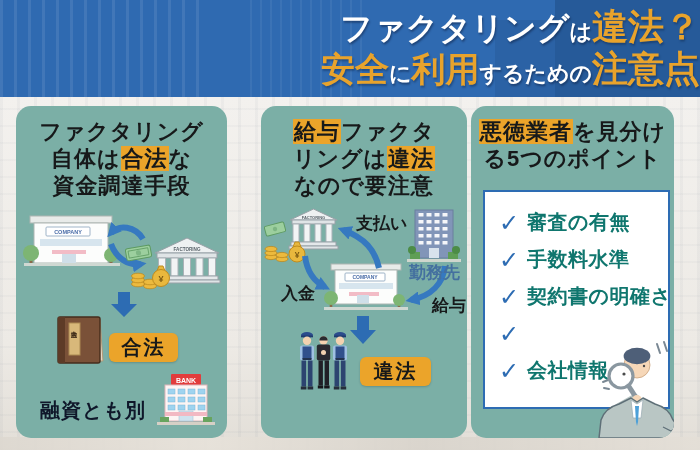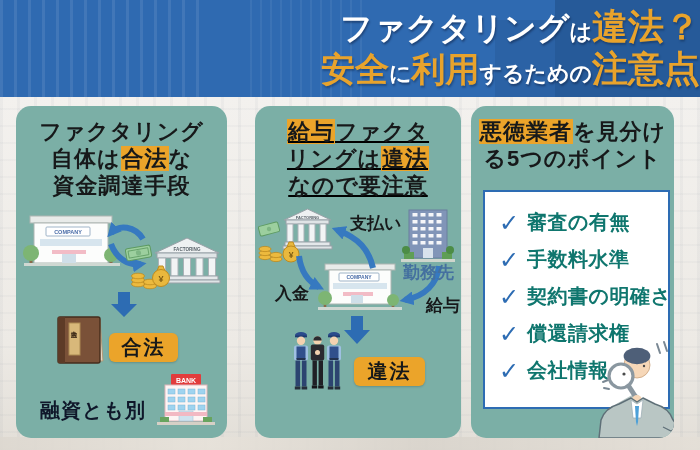"給与ファクタ" #panel-salary { left: 255px -> 261px; text-decoration: underline -> none }
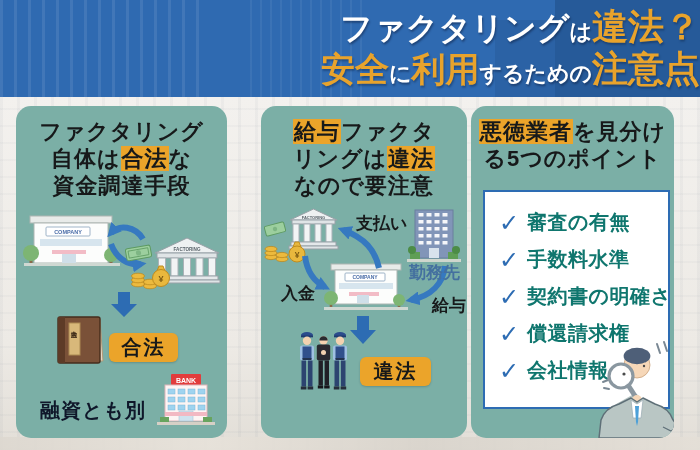"償還請求権" span.check-label { html: <span>償還請求権</span> -> none }
